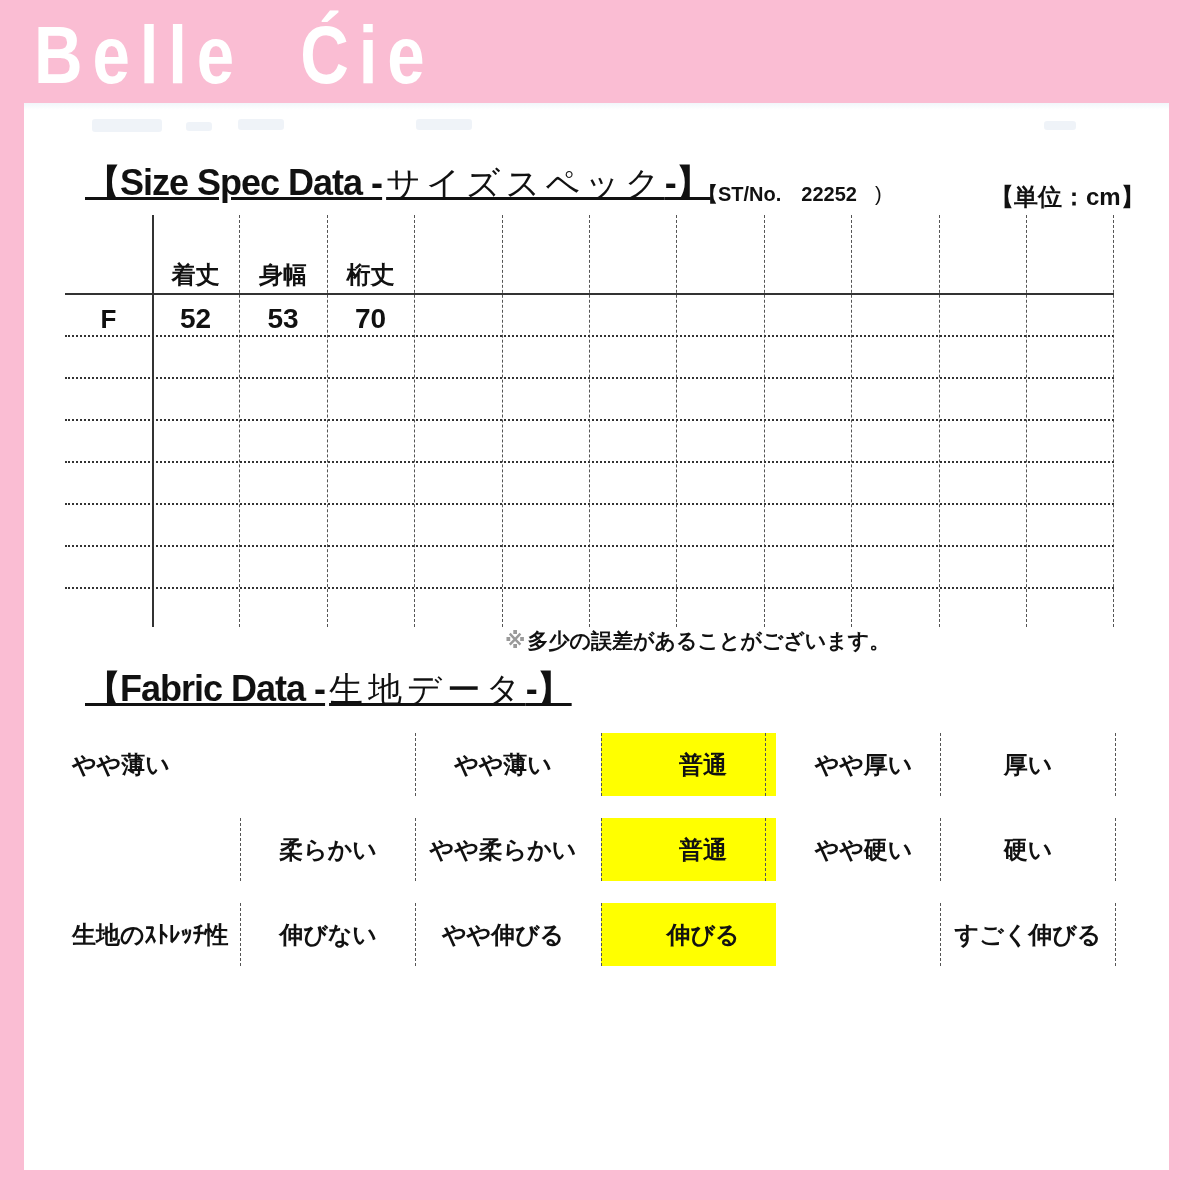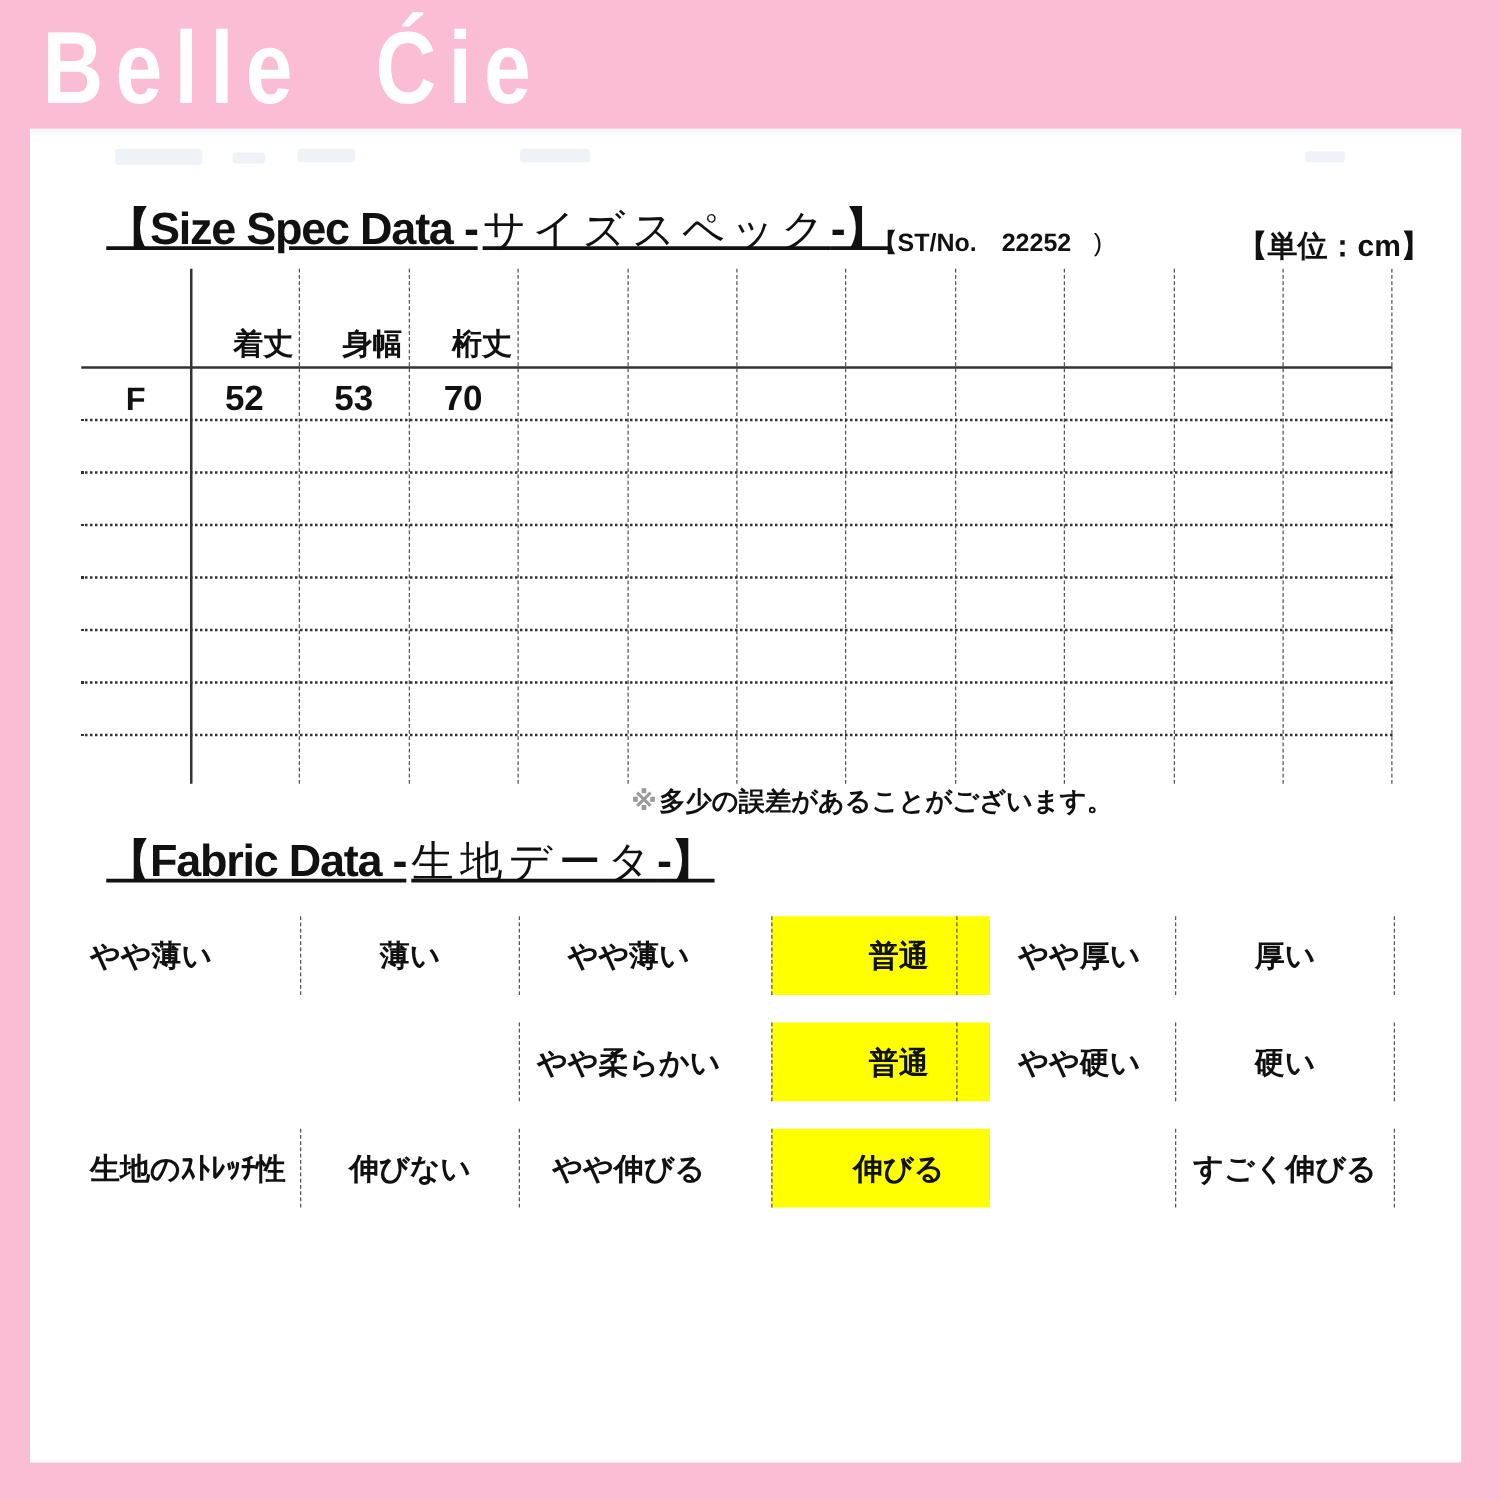"着丈" .ghead { padding-left: 15px -> none }
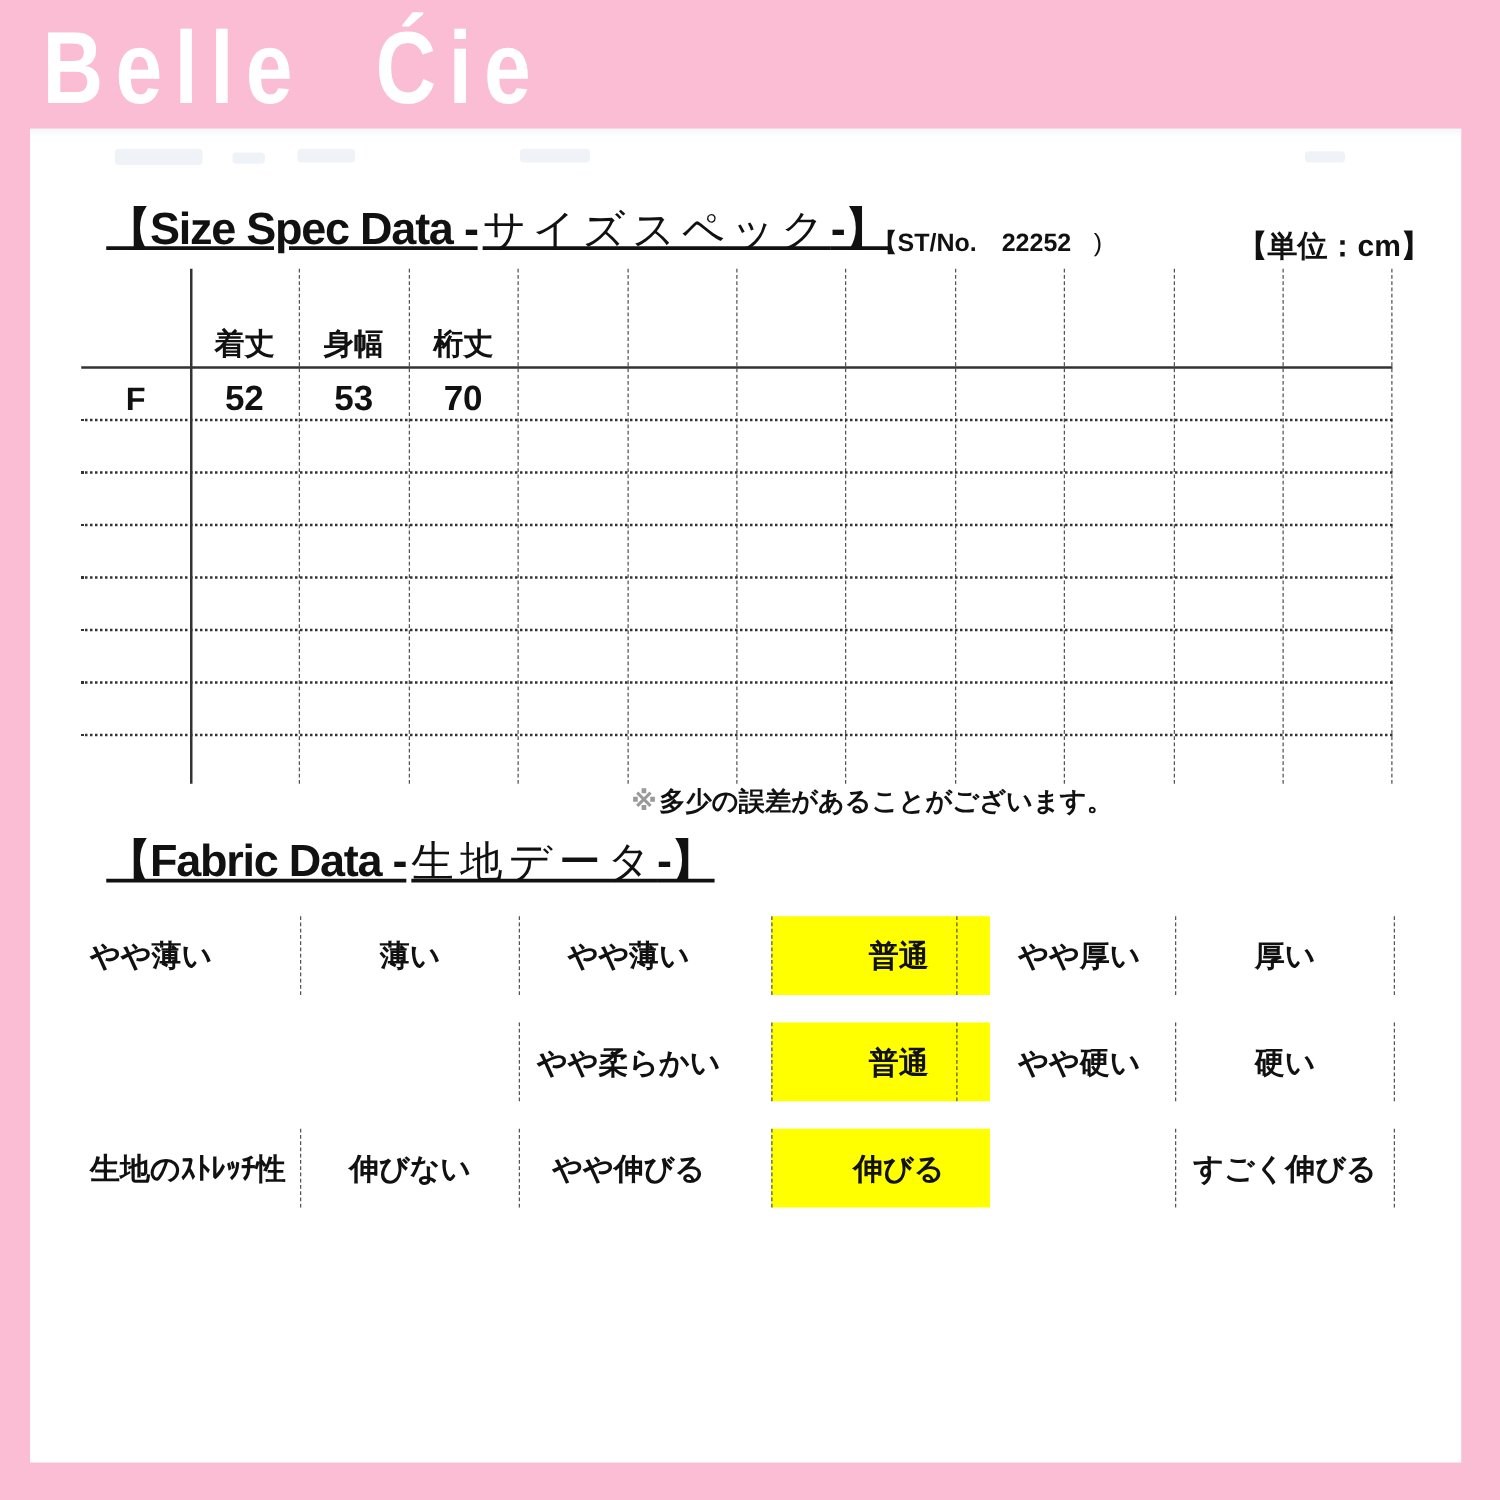"薄い" div.fcell { html: <div>薄い</div> -> none }
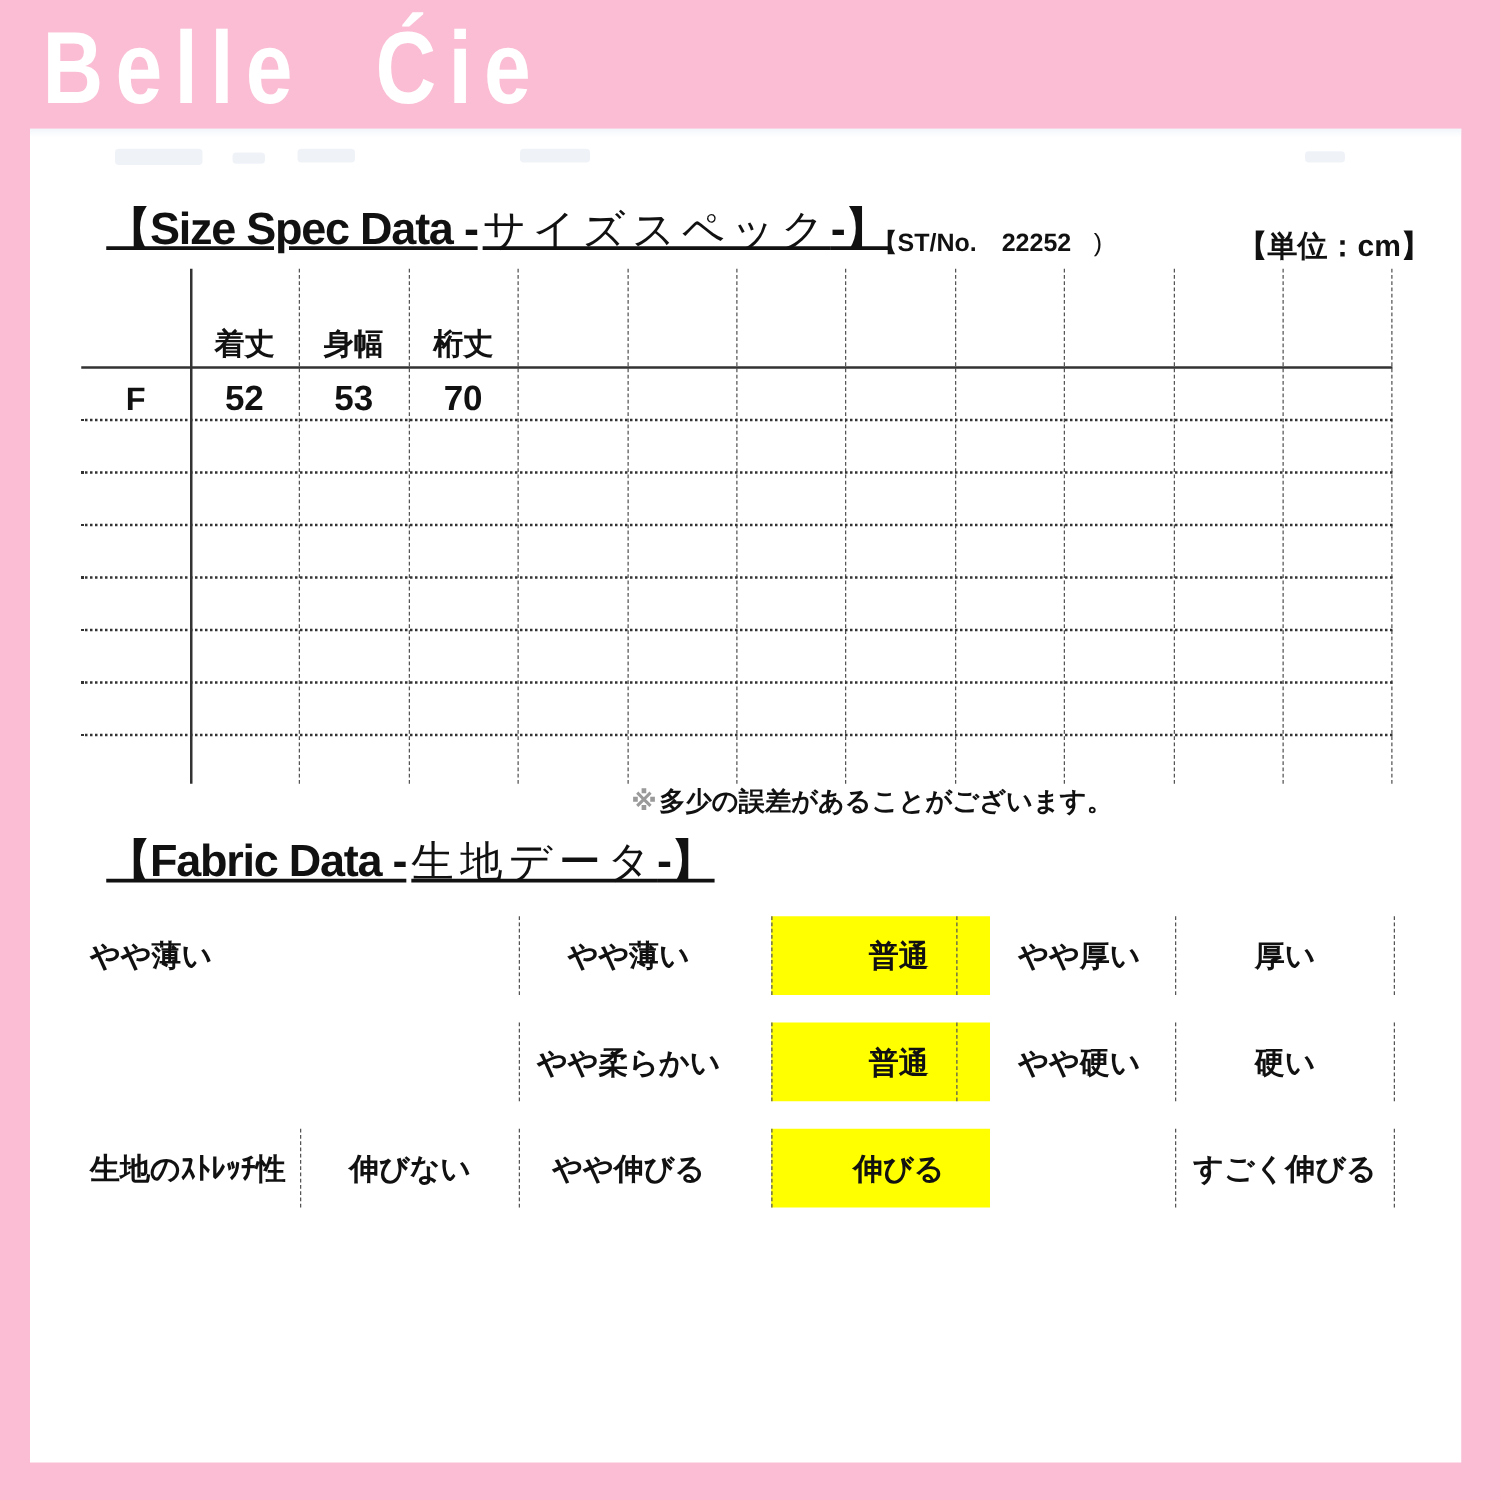"普通" .fc2 { left: 552px -> 536px }
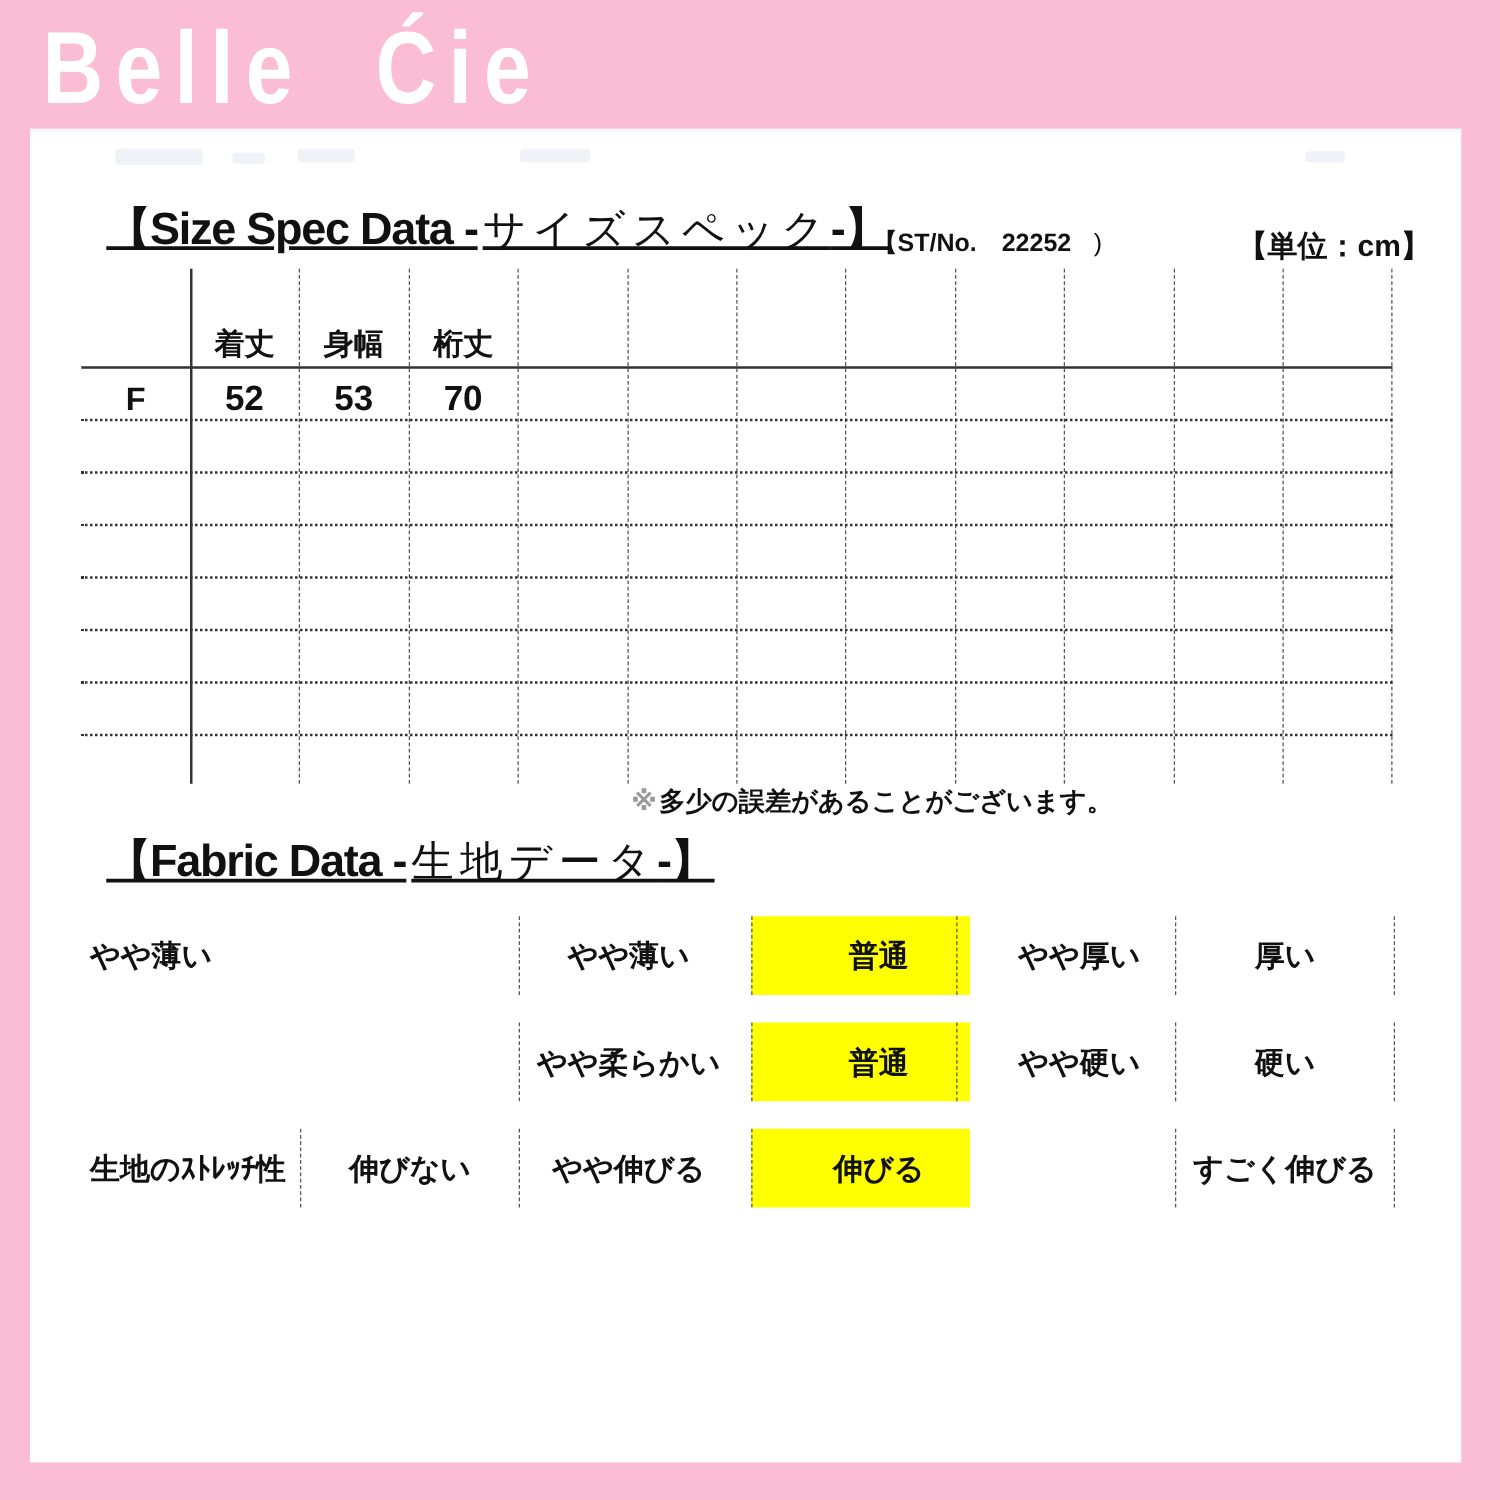"柔らかい" div.fcell { html: none -> <div>柔らかい</div> }
